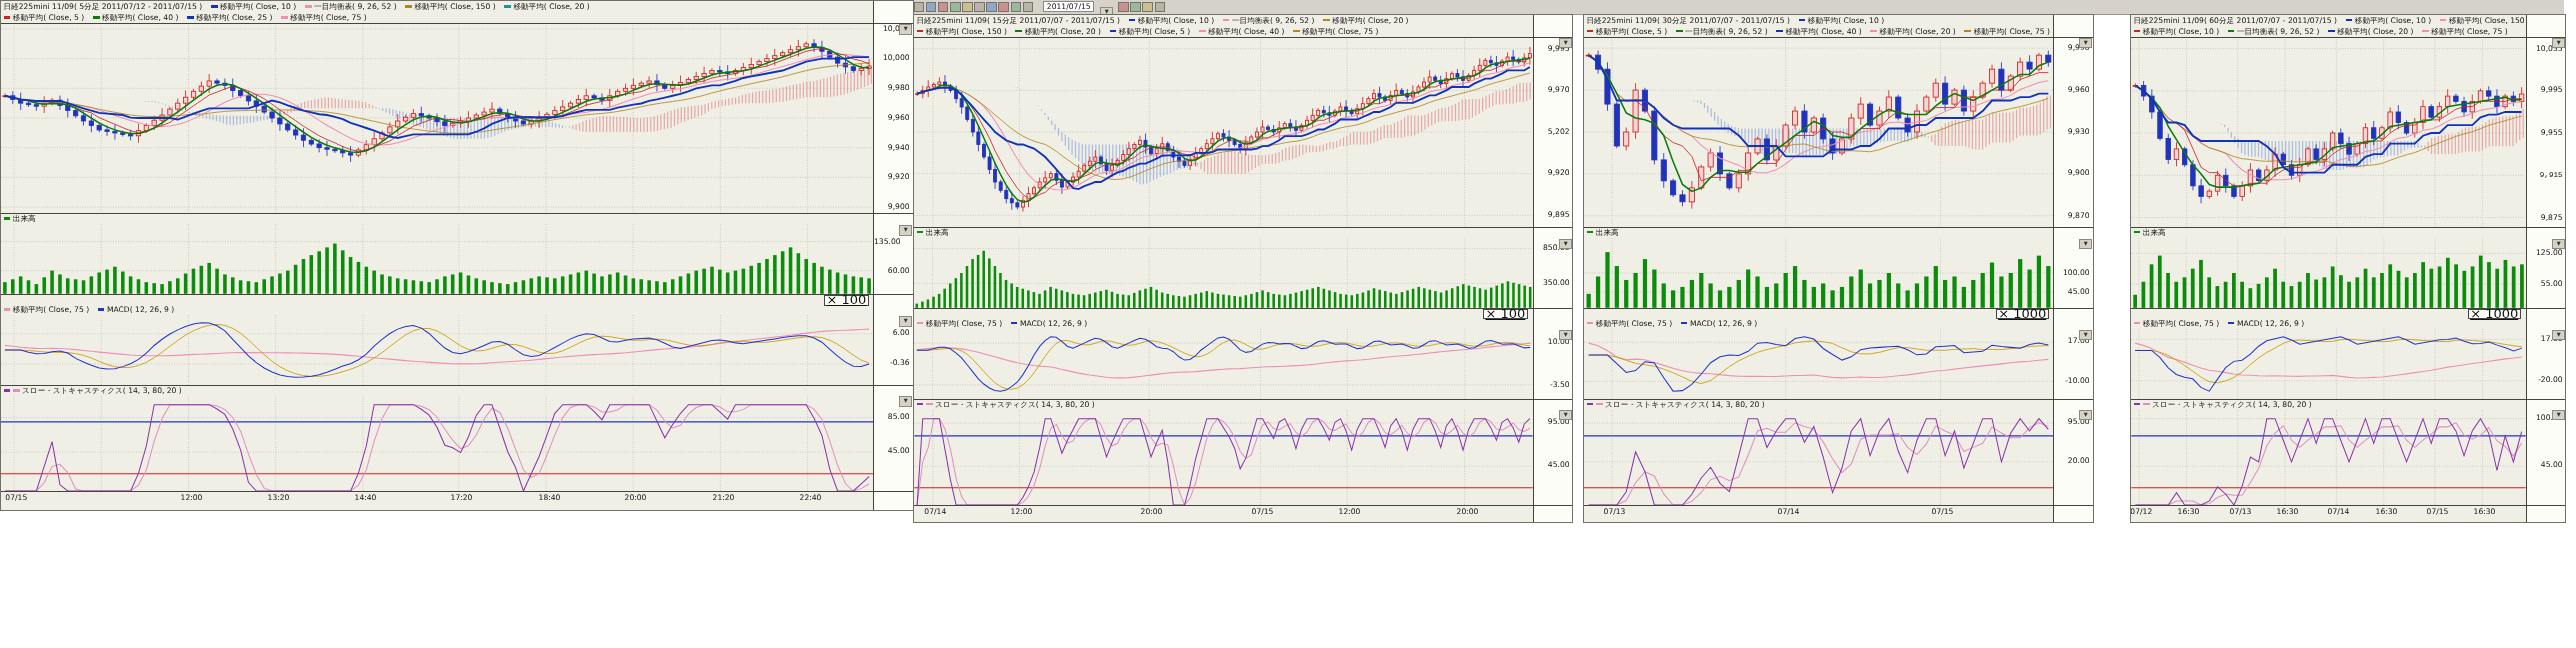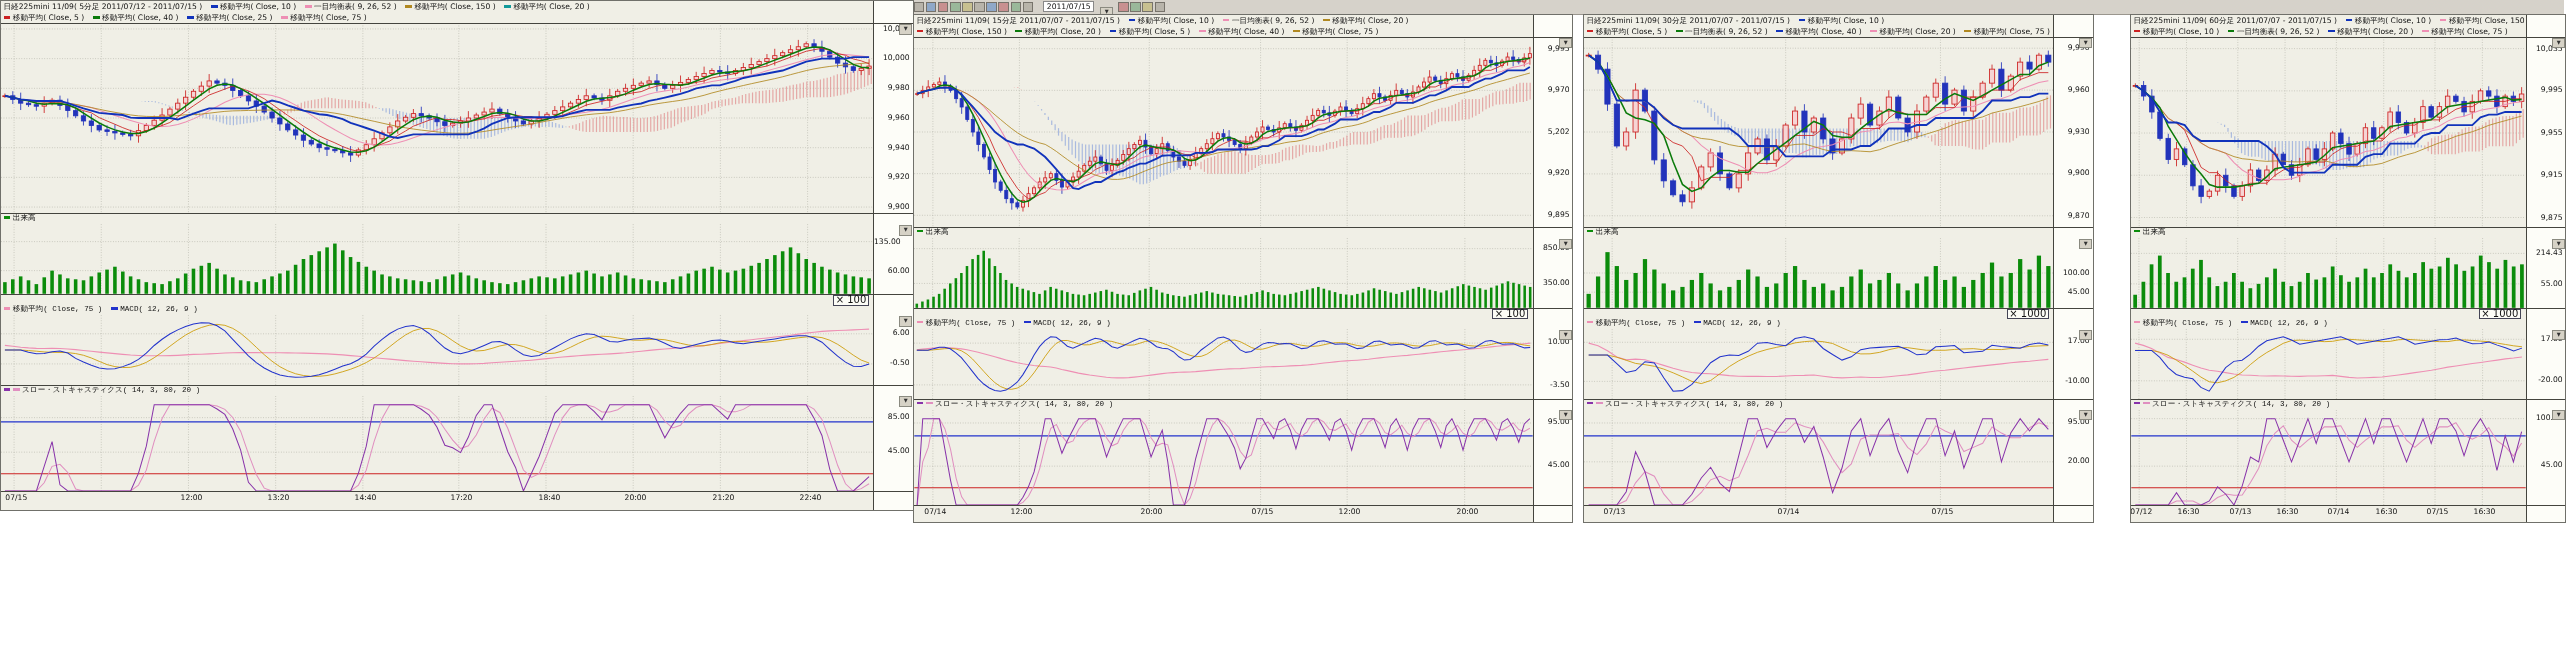"9,915" span.atick { font-family: none -> Liberation Mono, monospace }
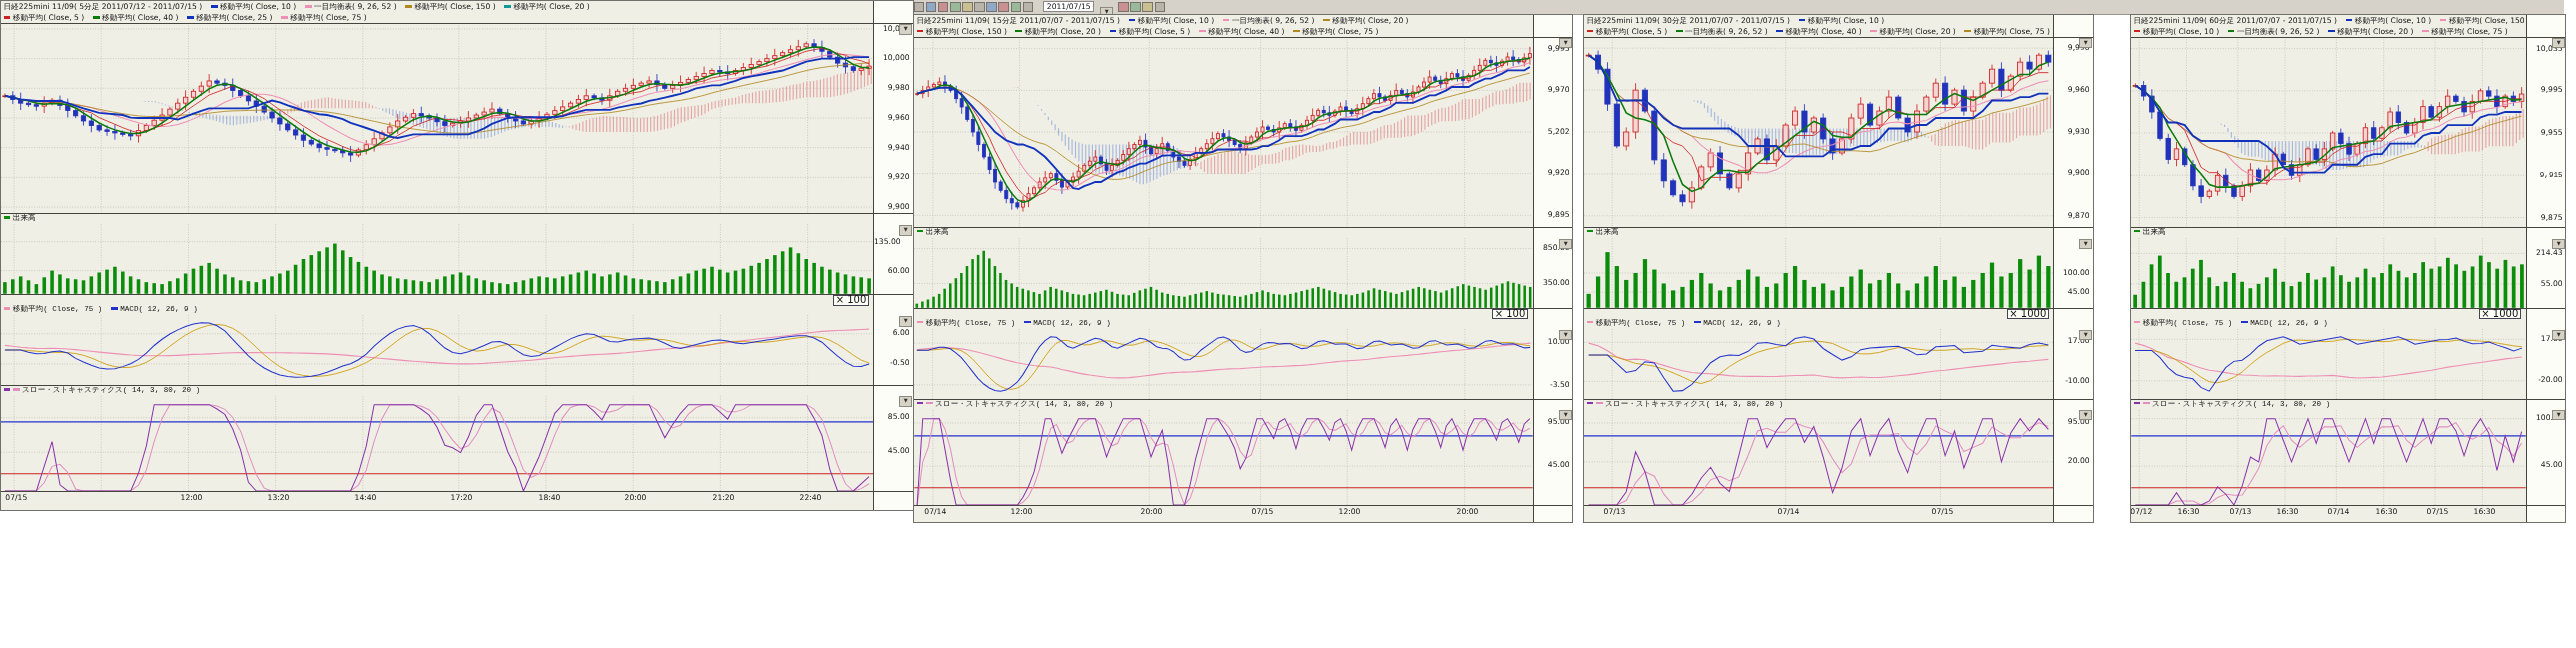"出来高" .slab { font-family: Liberation Mono, monospace -> none }
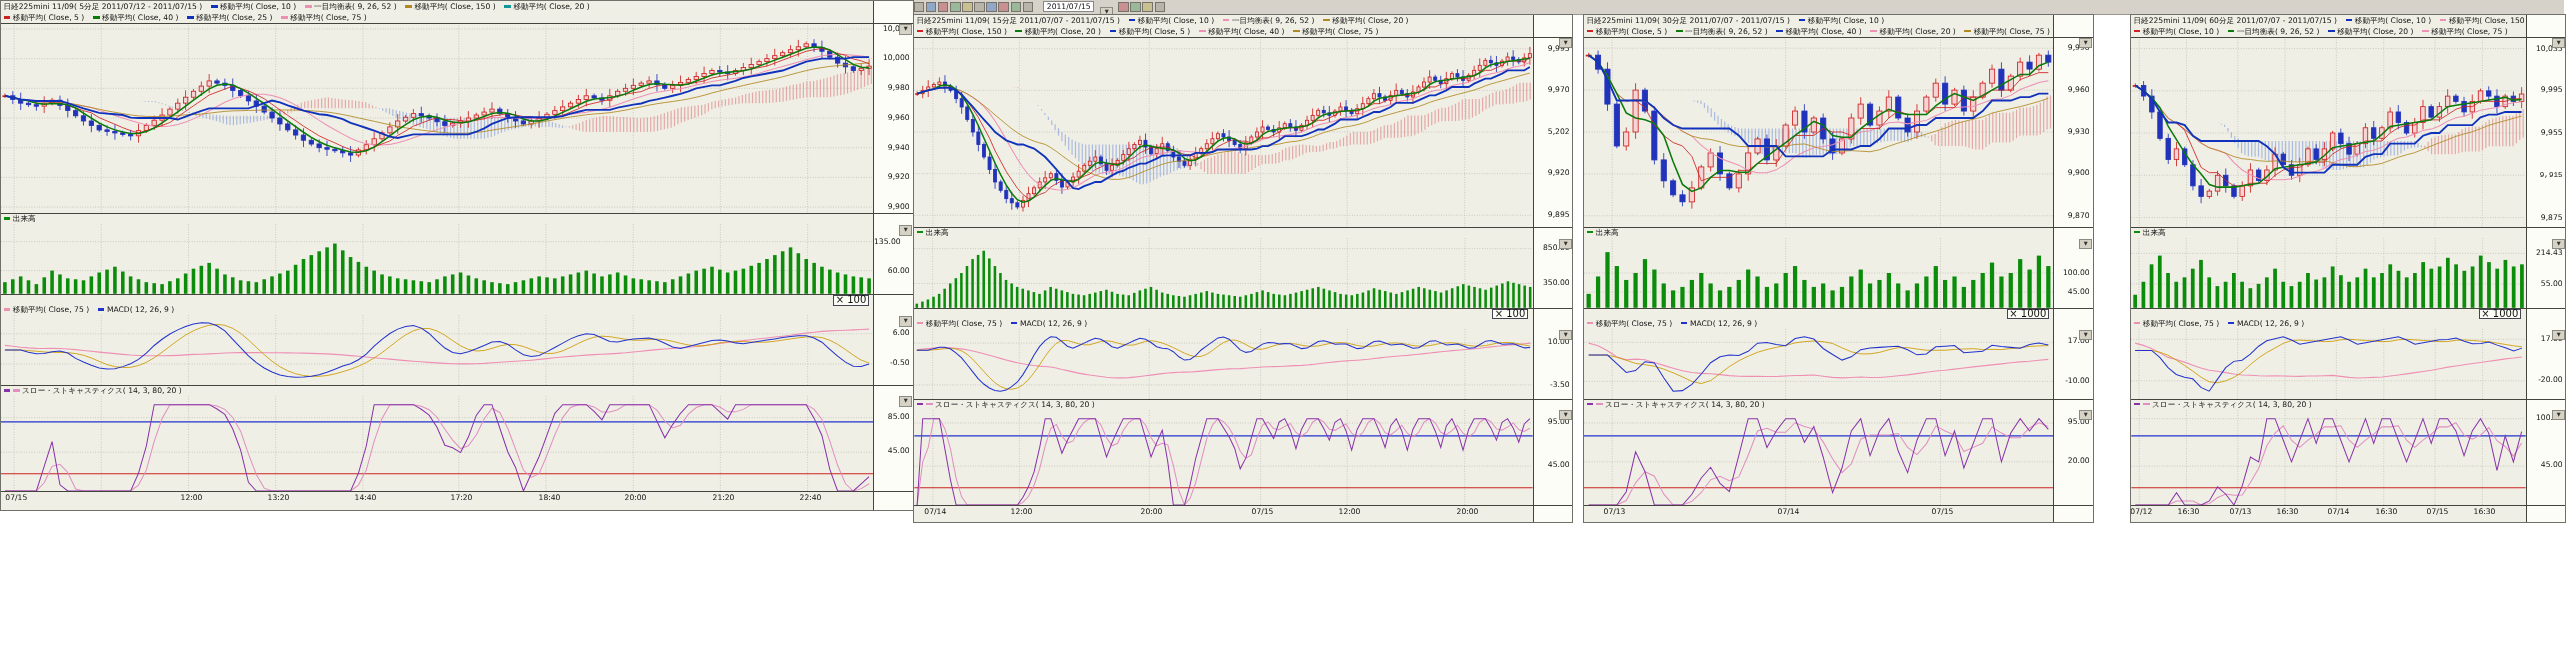"214.43" span.atick { text: 214.43 -> 125.00 }
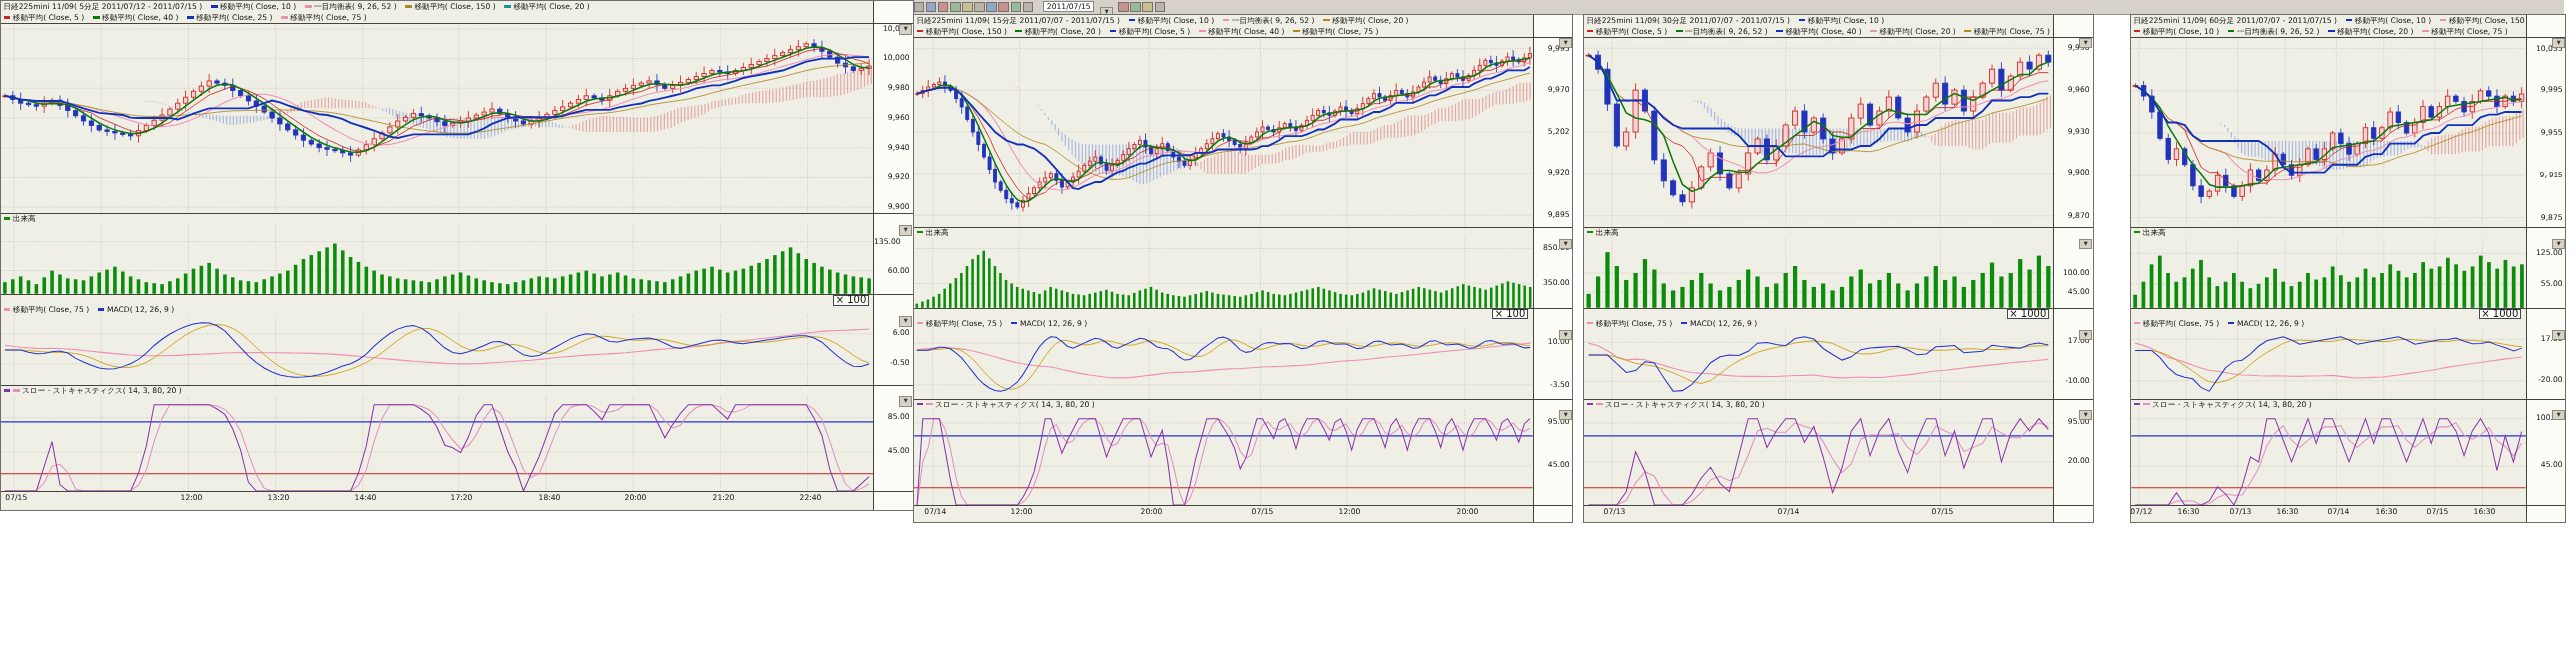"× 100" .mult { font-size: 10px -> 13px; text-decoration: none -> underline }
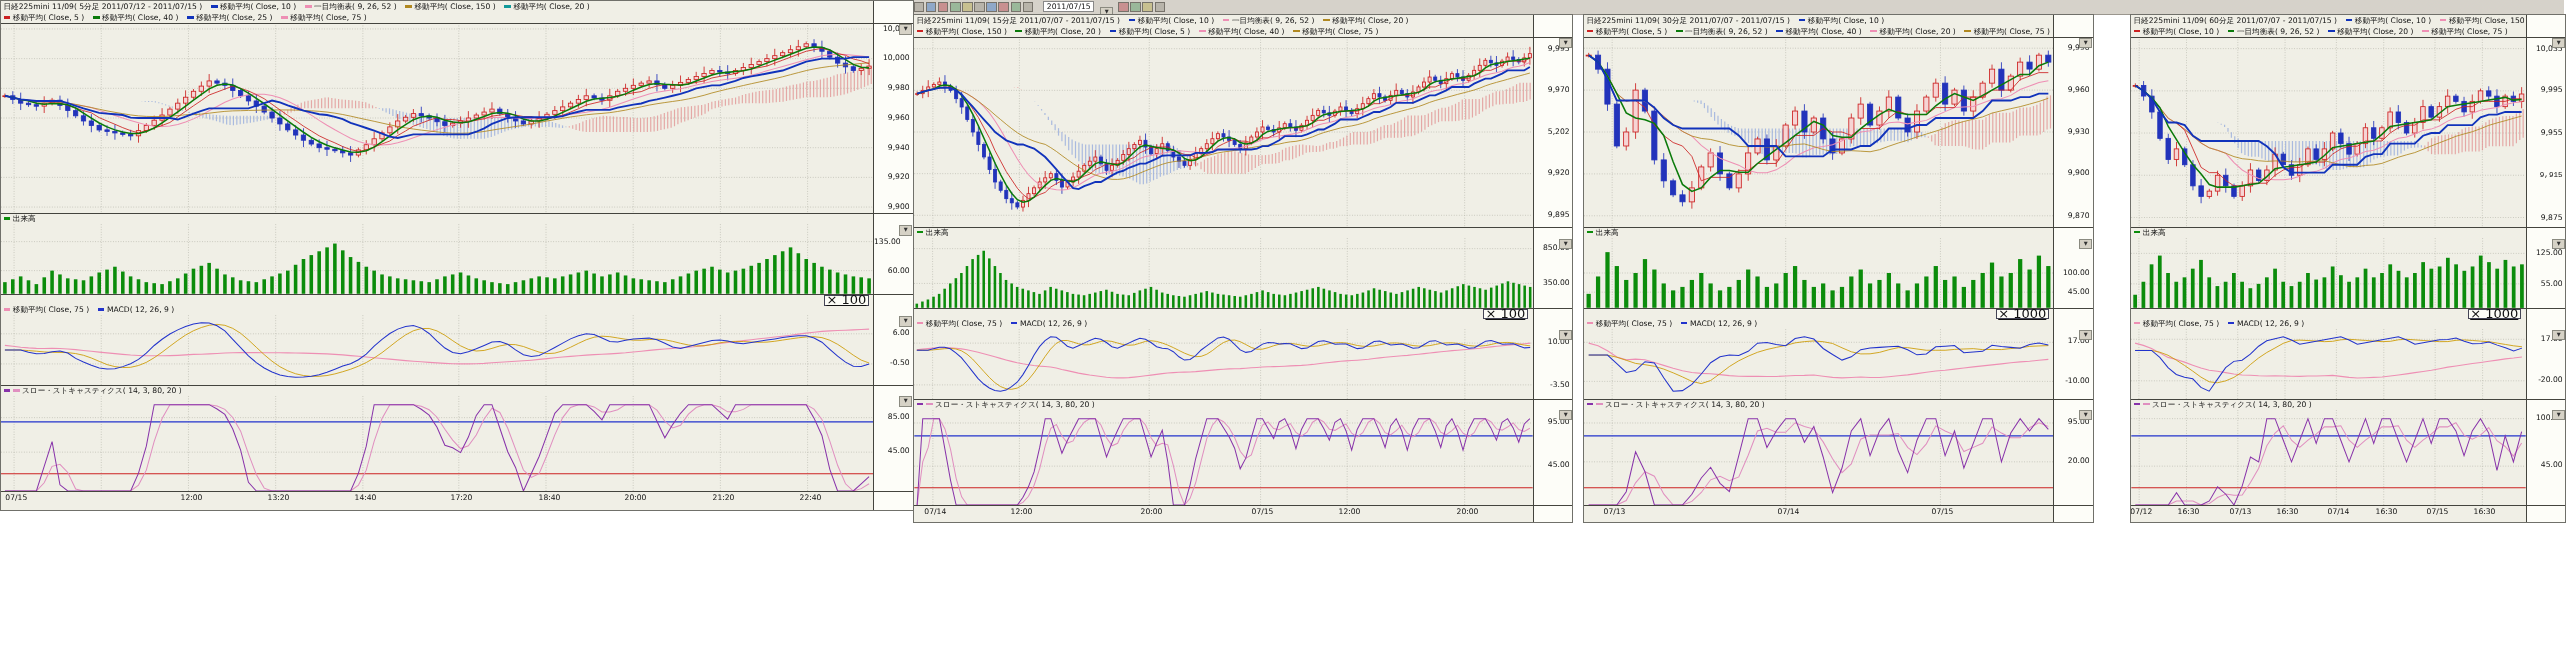"-0.50" span.atick { text: -0.50 -> -0.36 }
